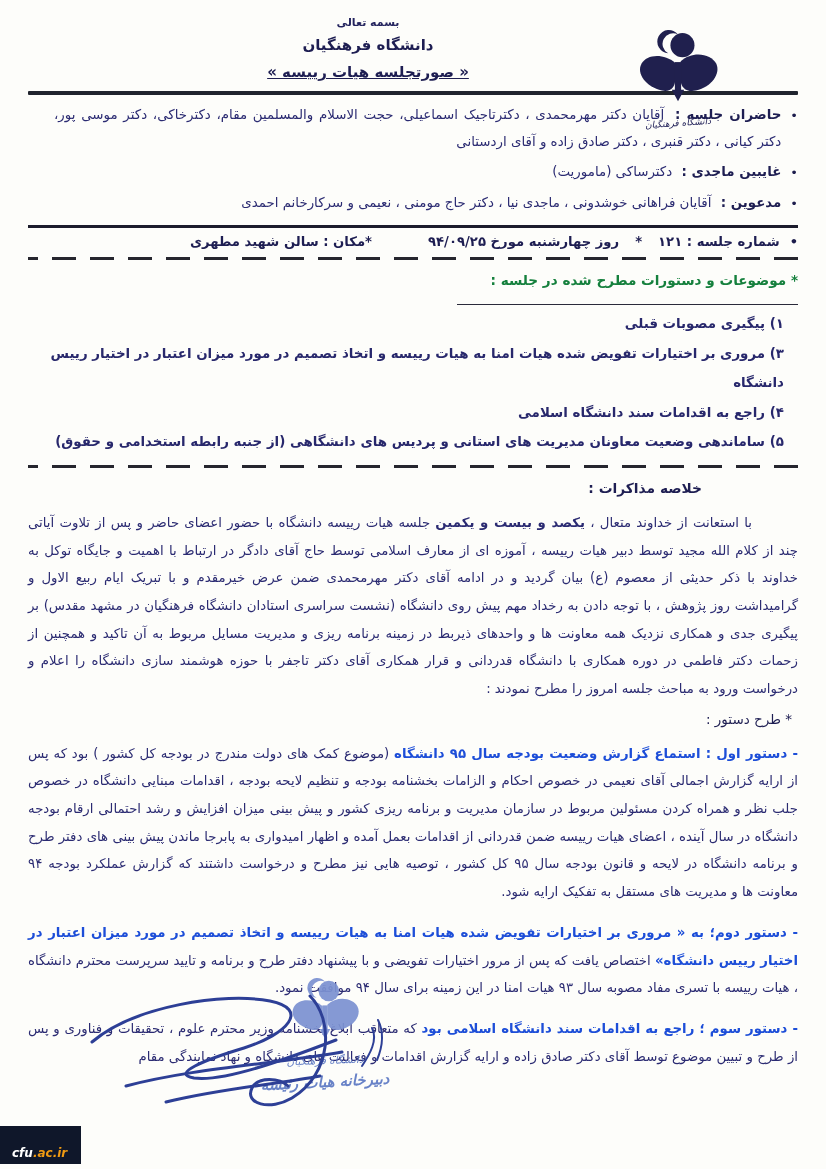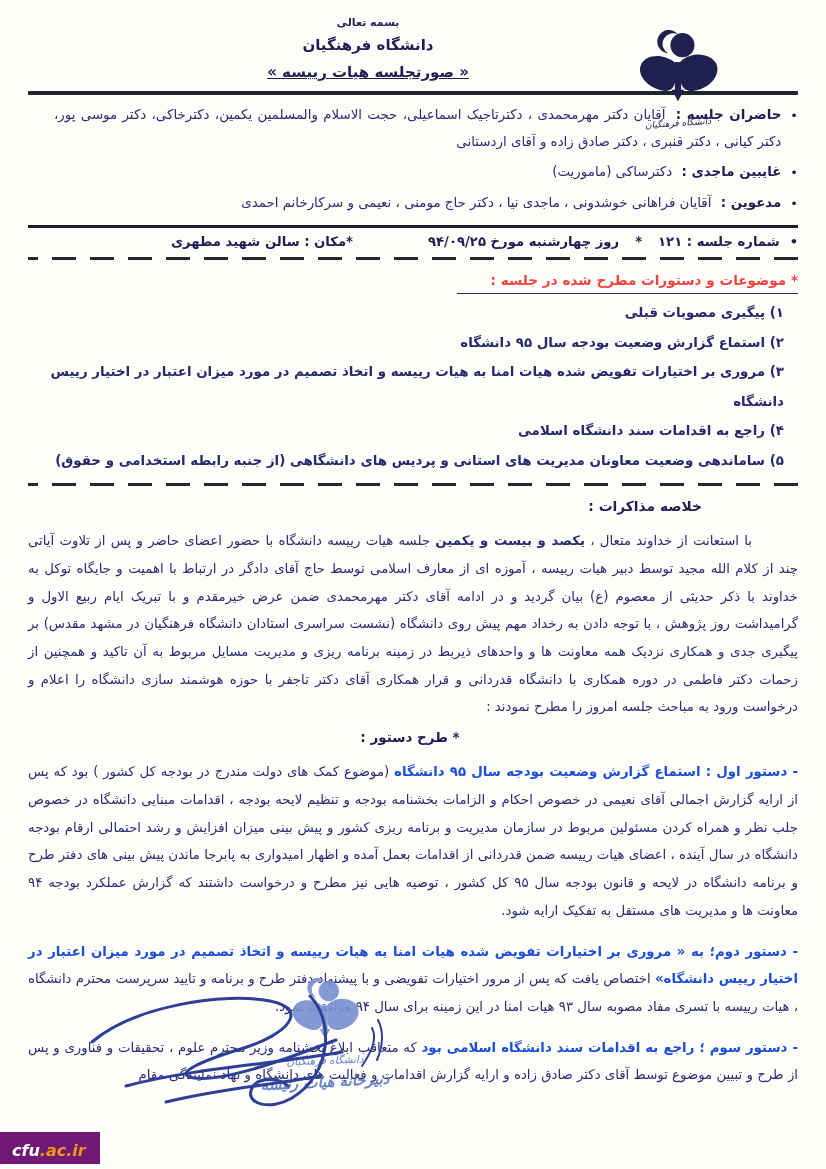"آقایان دکتر مهرمحمدی ، دکترتاجیک" span { text: یکمین -> مقام }
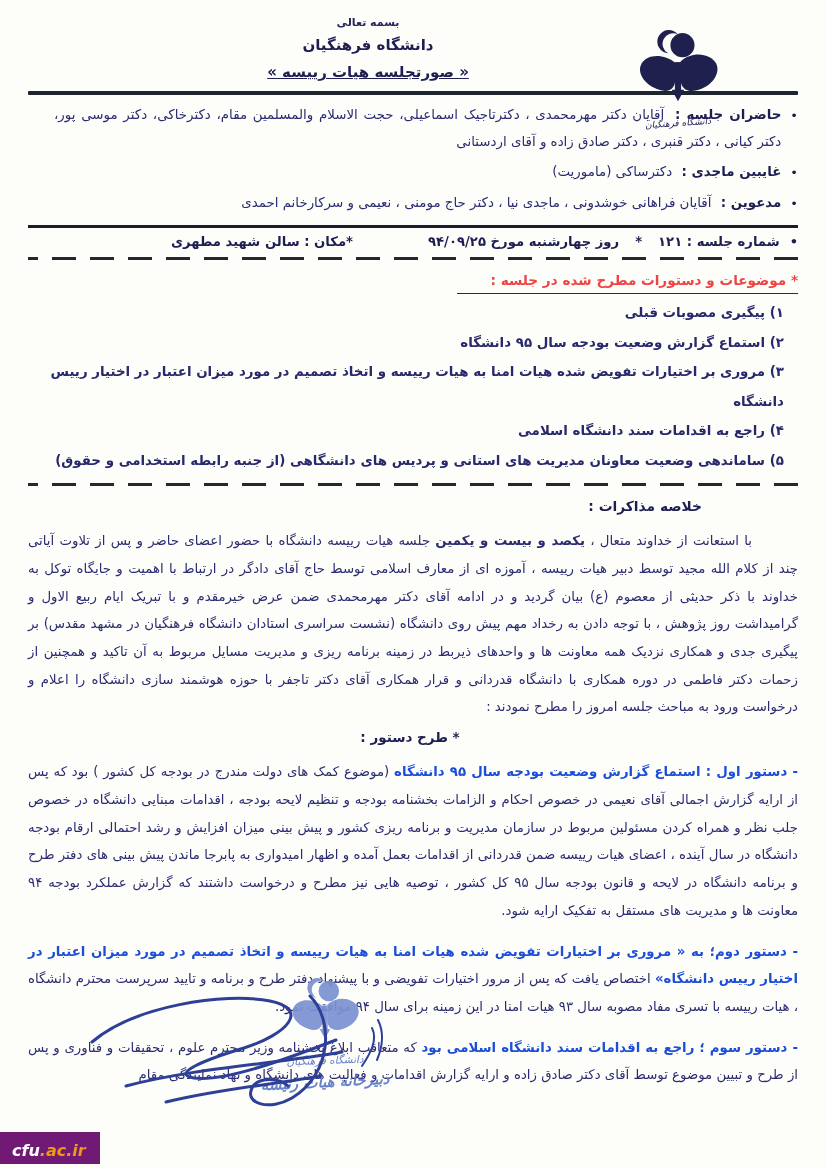"*مکان : سالن شهید مطهری" .mi-location { margin-right: 65px -> 46px }
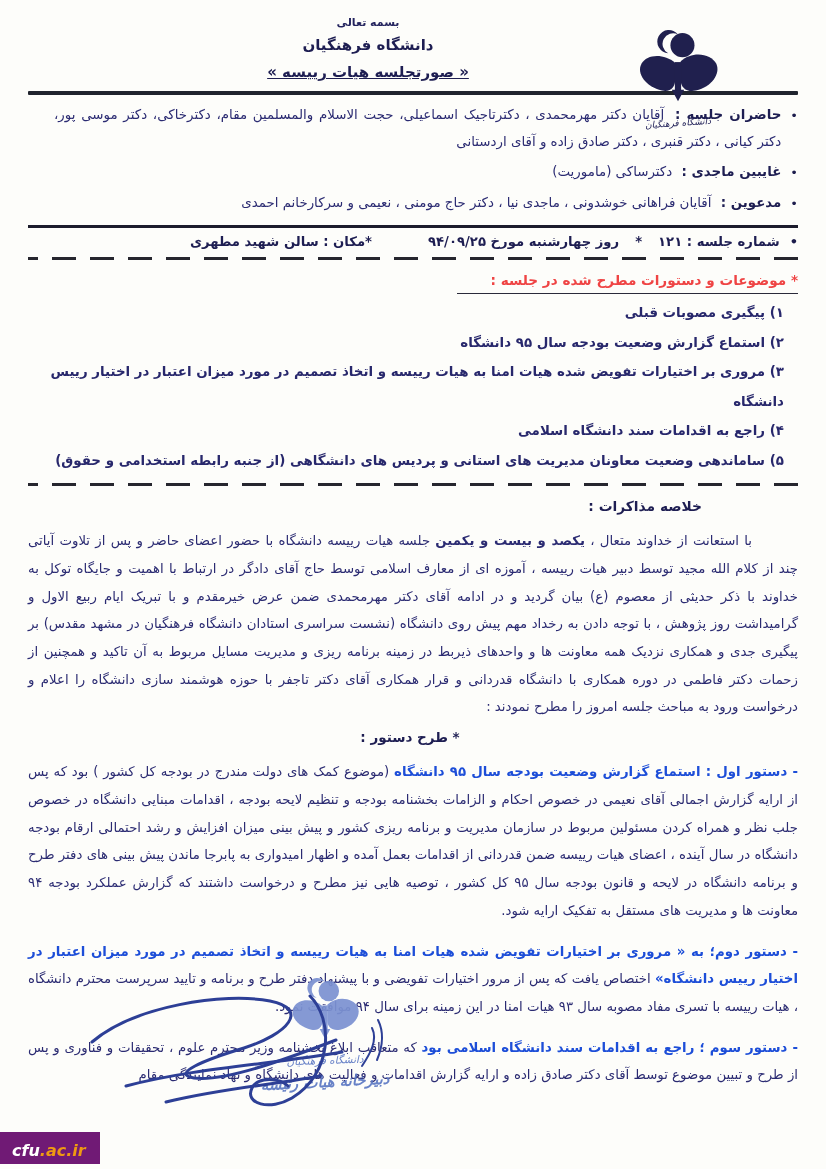"* موضوعات و دستورات مطرح" .topics-heading { color: #ef4444 -> #15803d; padding-bottom: 5px -> 16px }
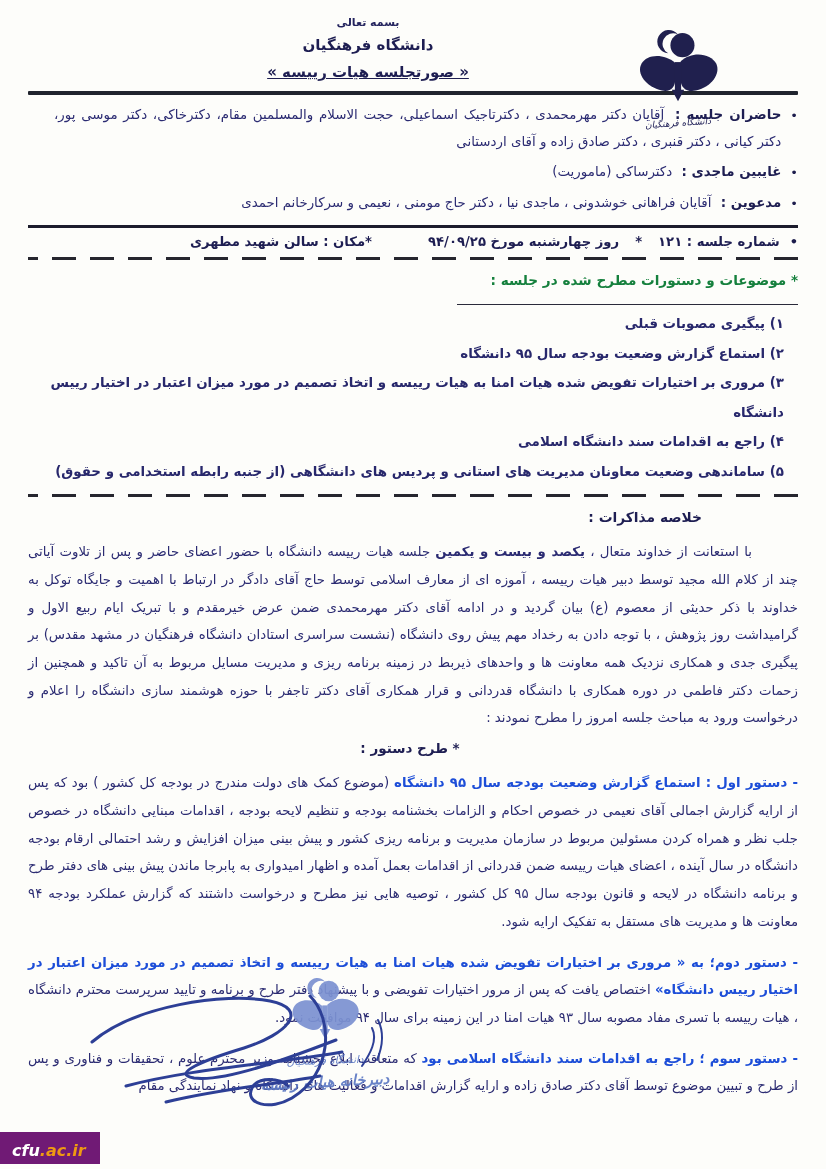"۲) استماع گزارش وضعیت بودجه" div.topic-item { html: <div>۲) استماع گزارش وضعیت بودجه سال ۹۵ دانشگاه</div> -> none }
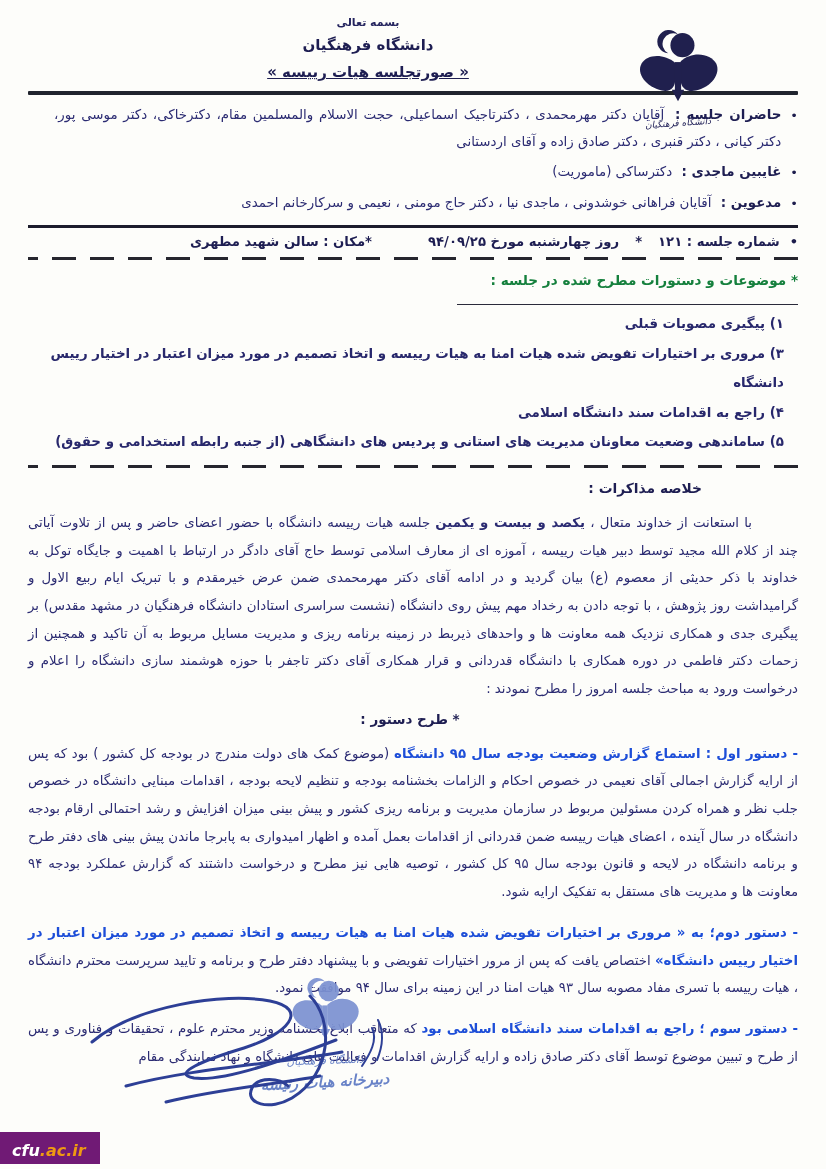"* طرح دستور :" .agenda-heading { font-weight: bold -> normal; text-align: center -> none }
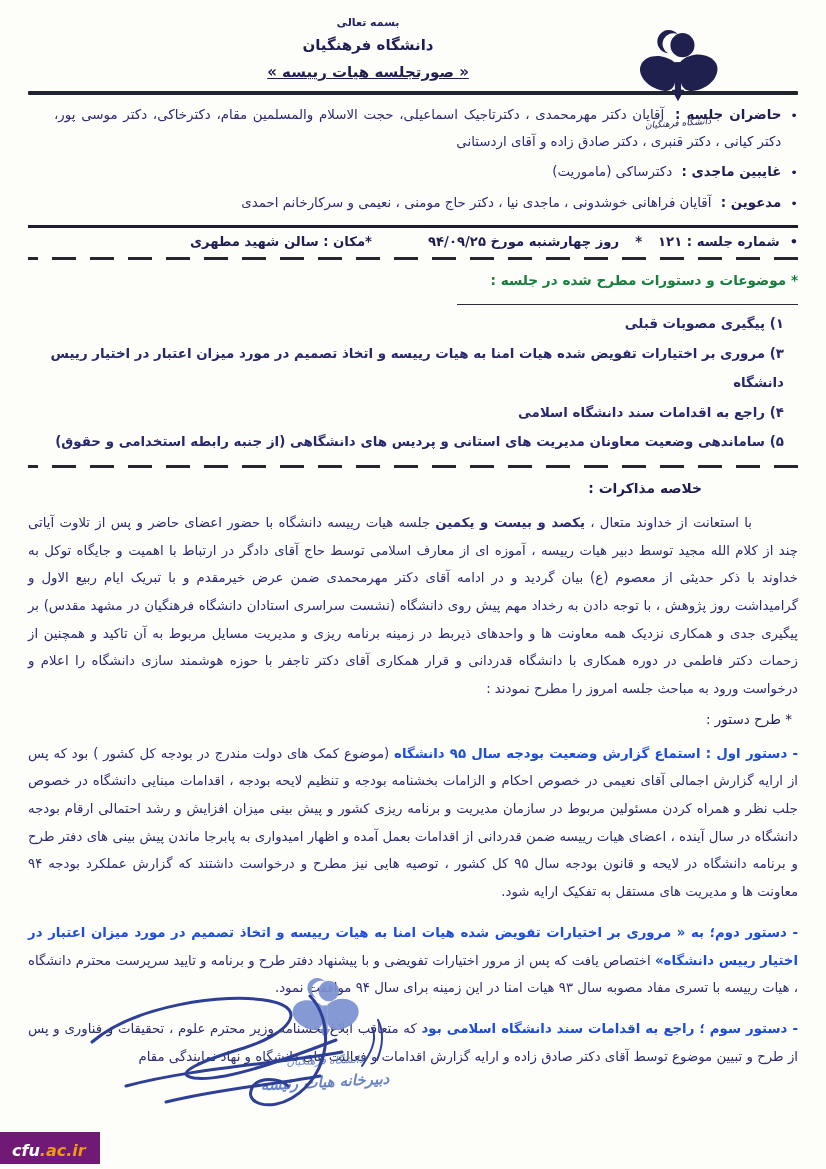"cfu.ac.ir" .watermark { background: #701a75 -> #0f172a; font-size: 16px -> 12px; padding: 9px 14px 4px 12px -> 20px 14px 4px 12px }
